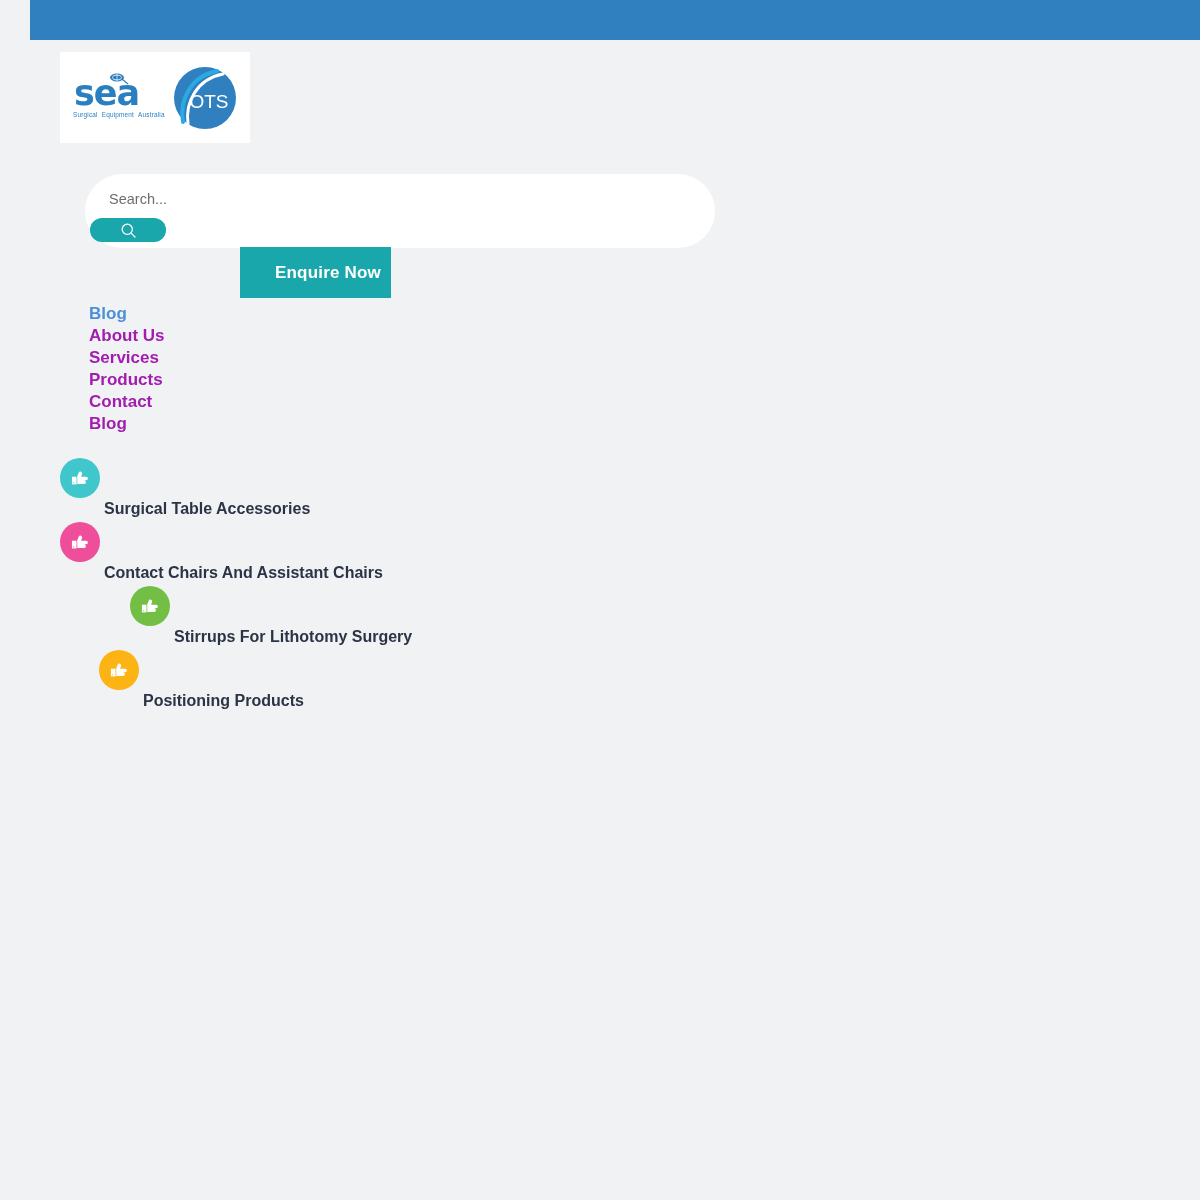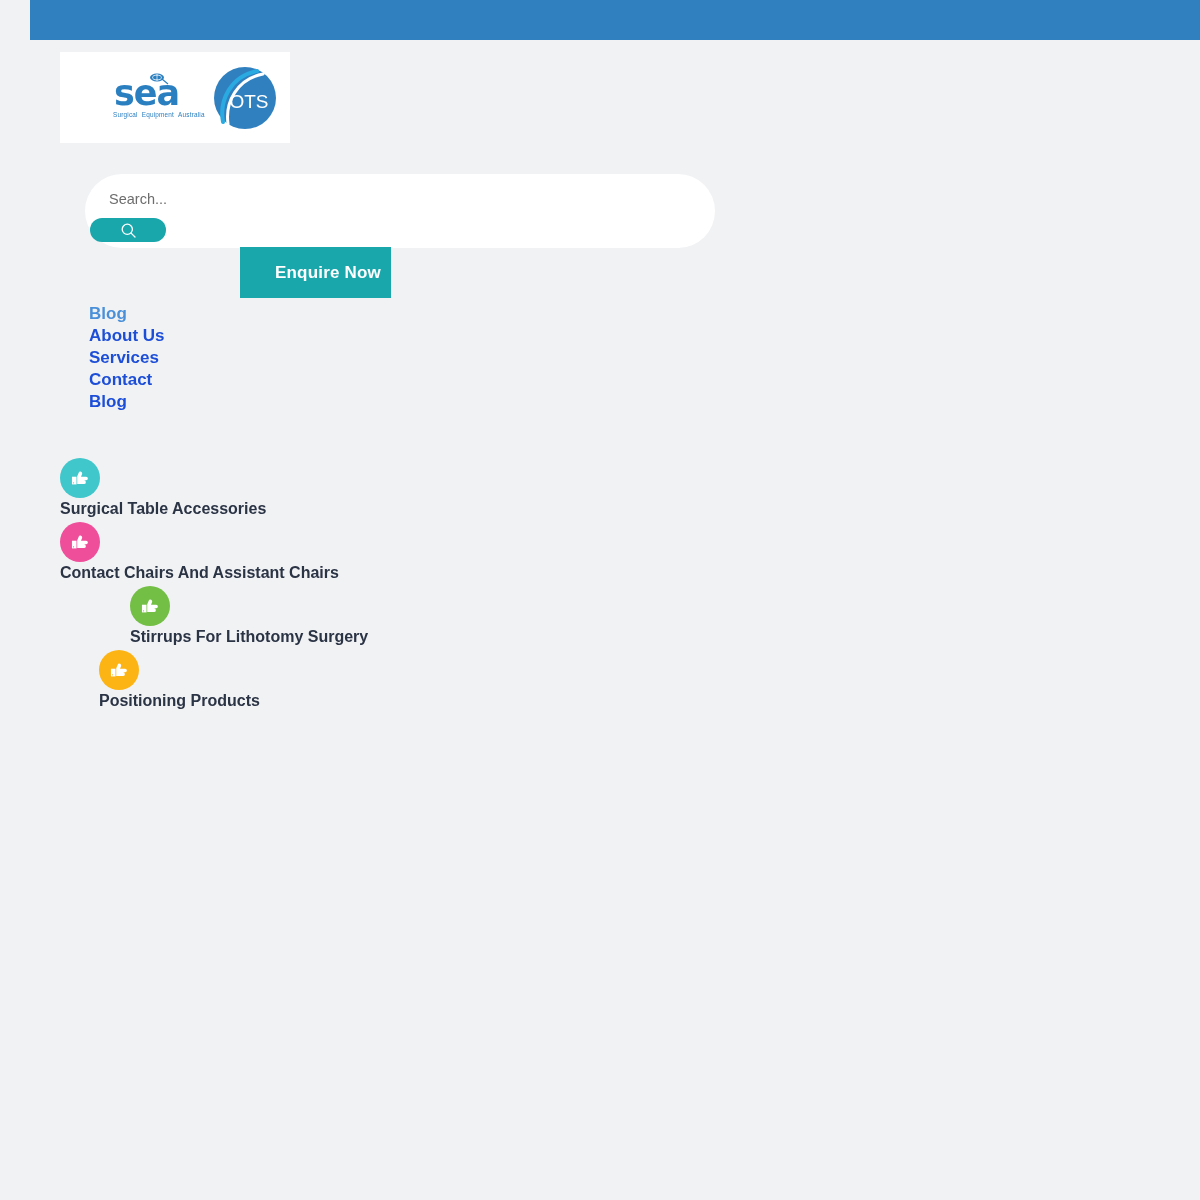"sea" .logo-box { padding-left: 40px -> none }
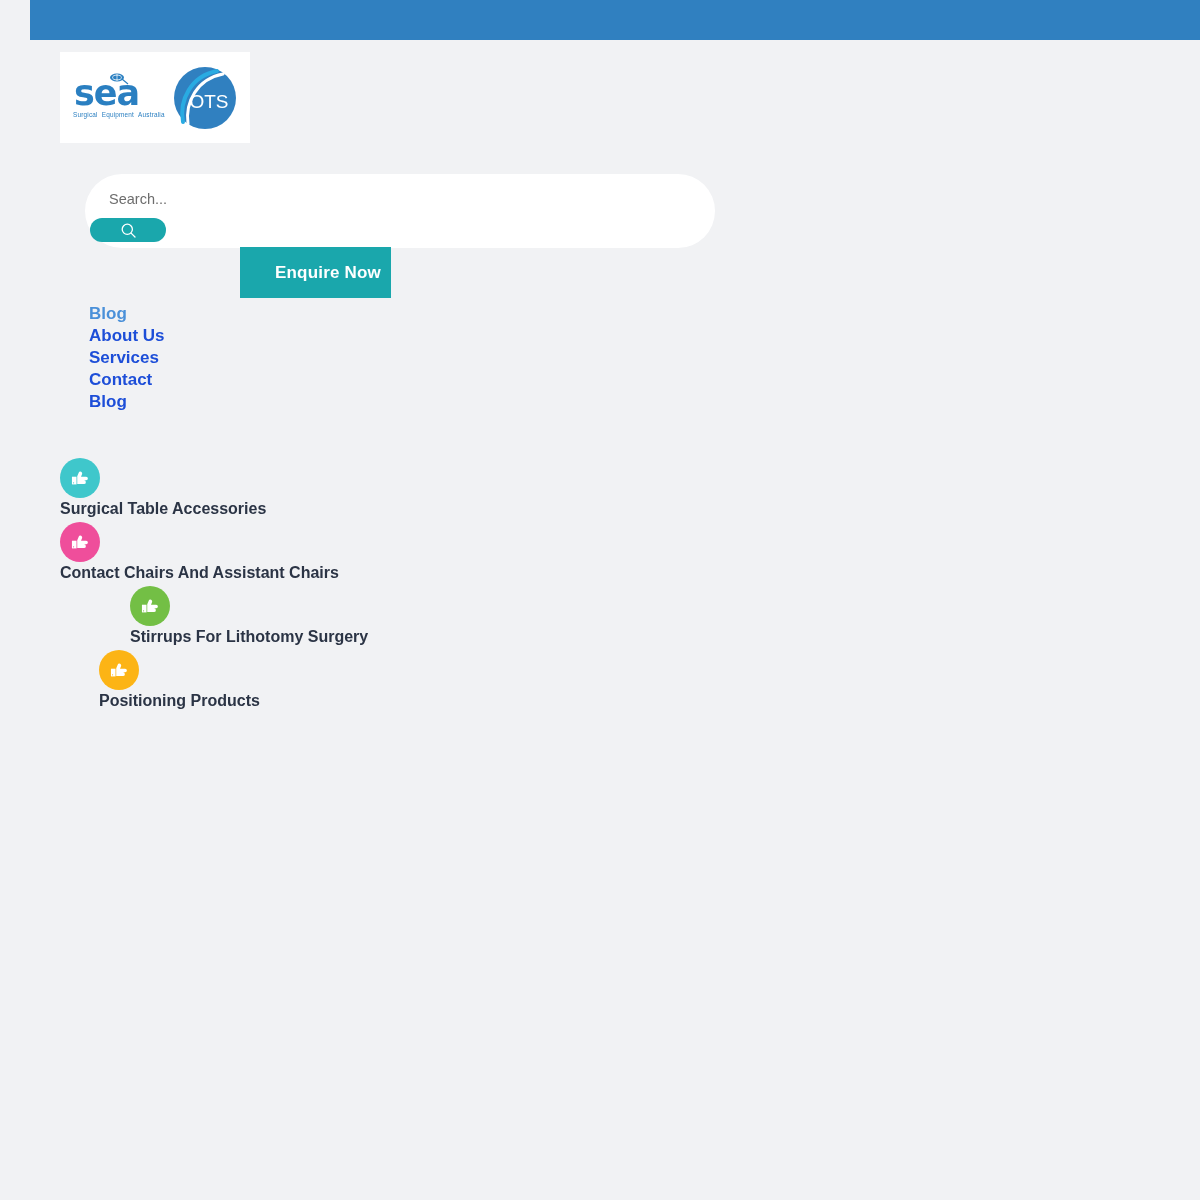"About Us" .nav-item { color: #1d4ed8 -> #a21caf }
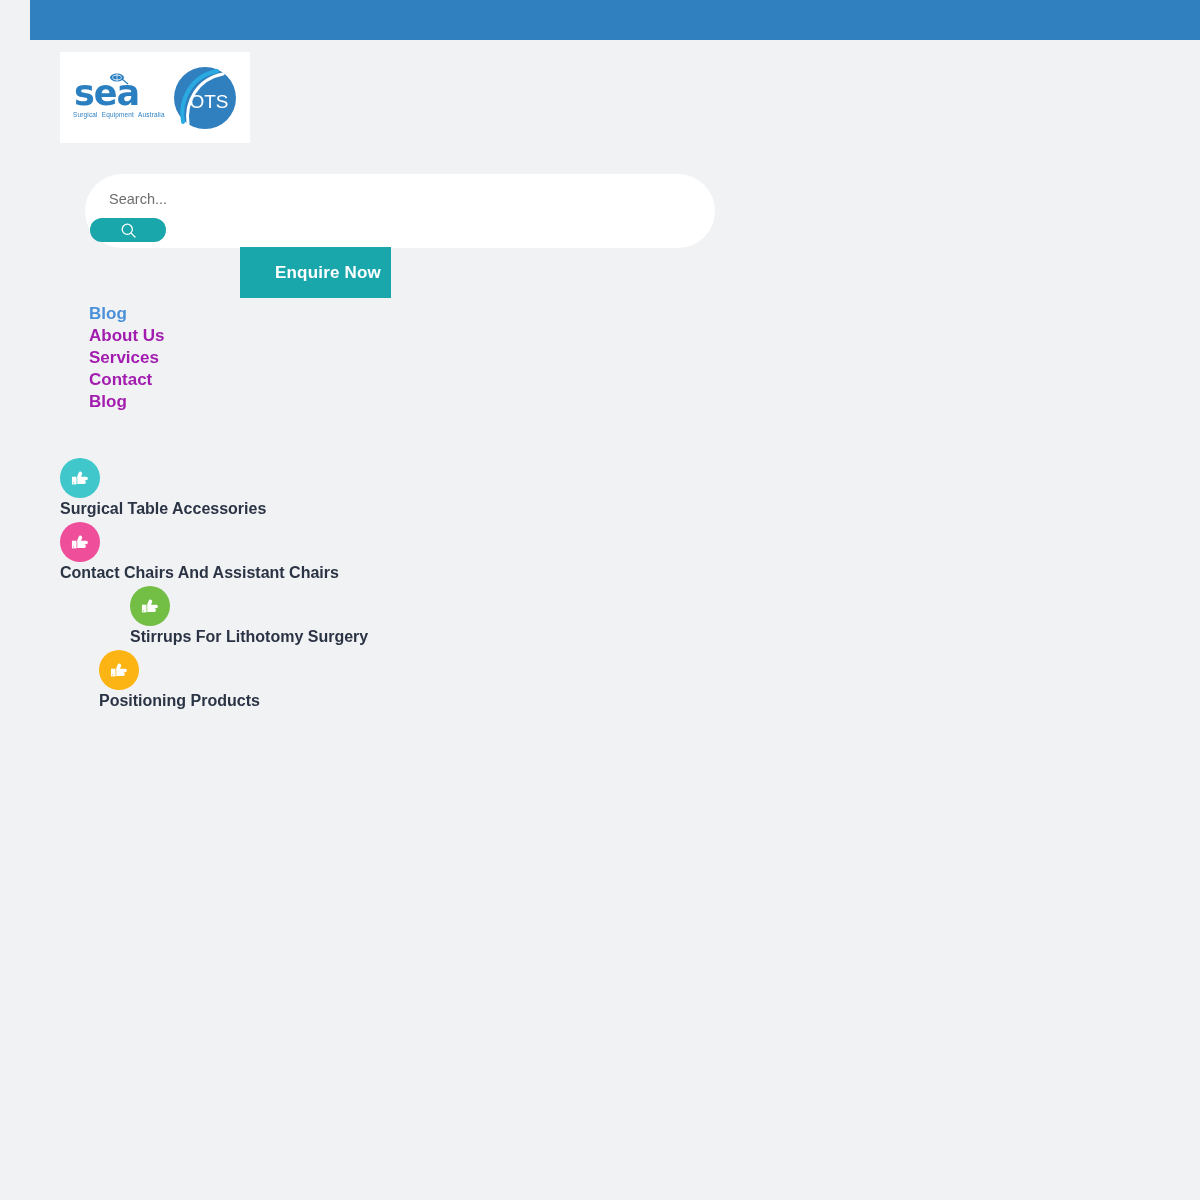"Products" a.nav-item { html: none -> <a>Products</a> }
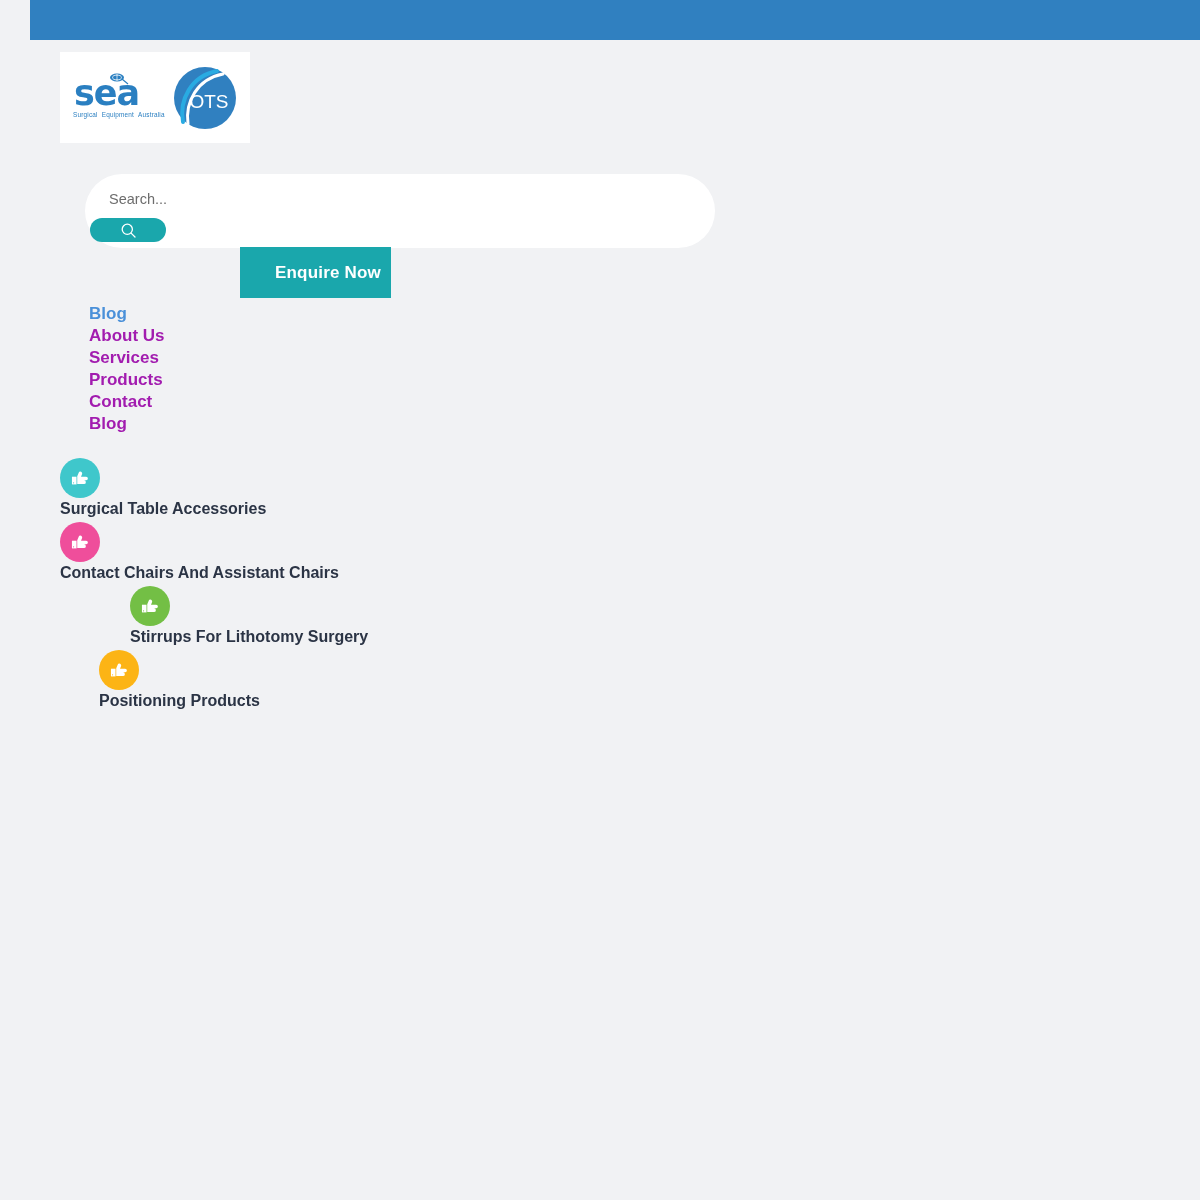"Surgical Table Accessories" .cat-label { margin-left: none -> 44px }
